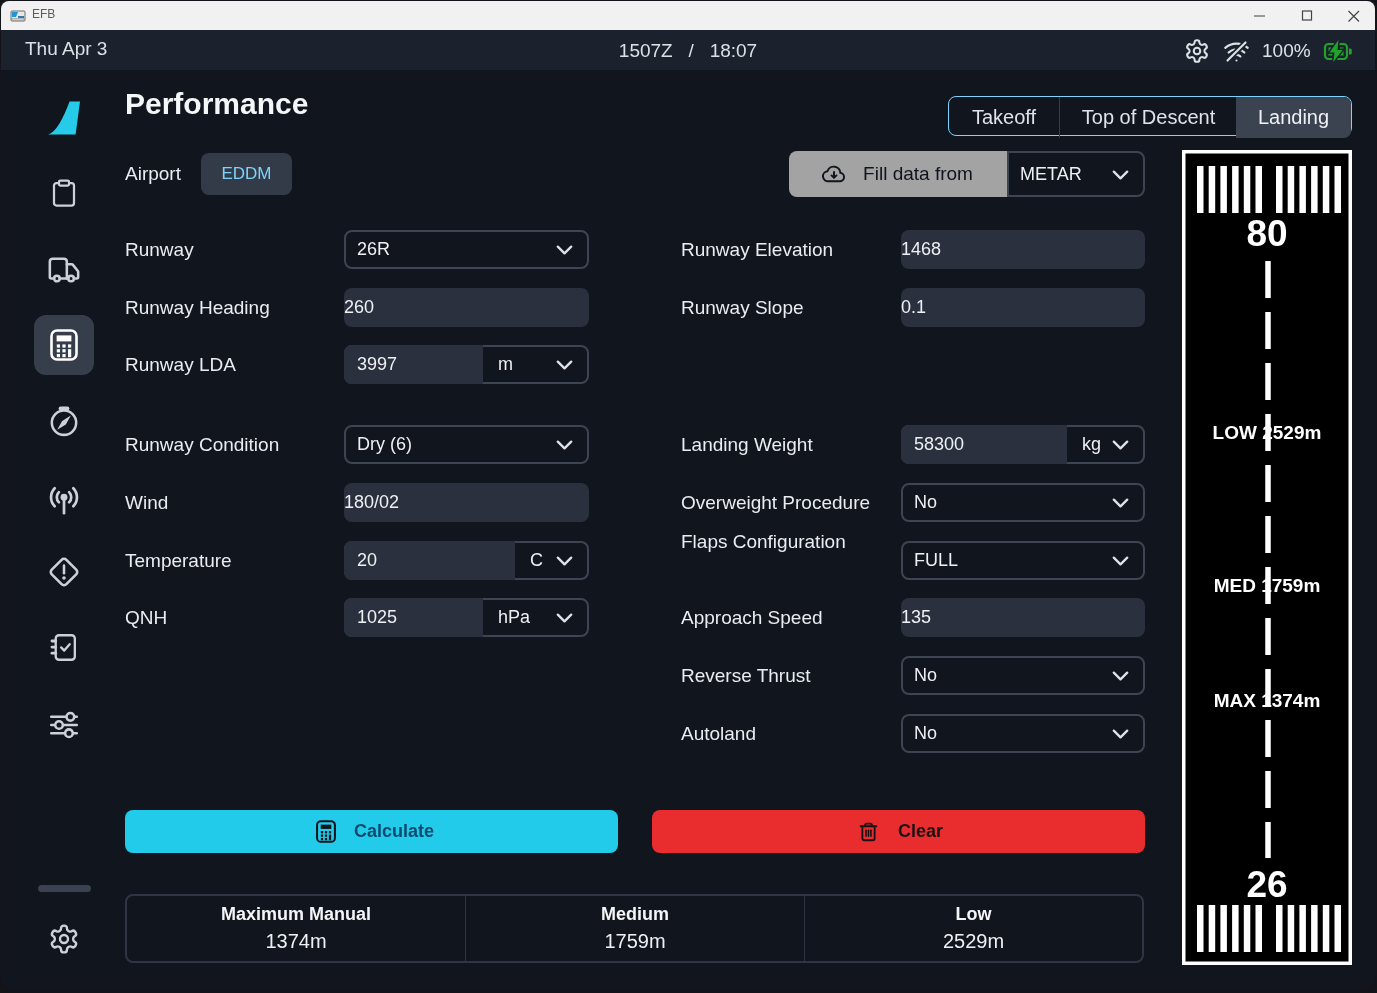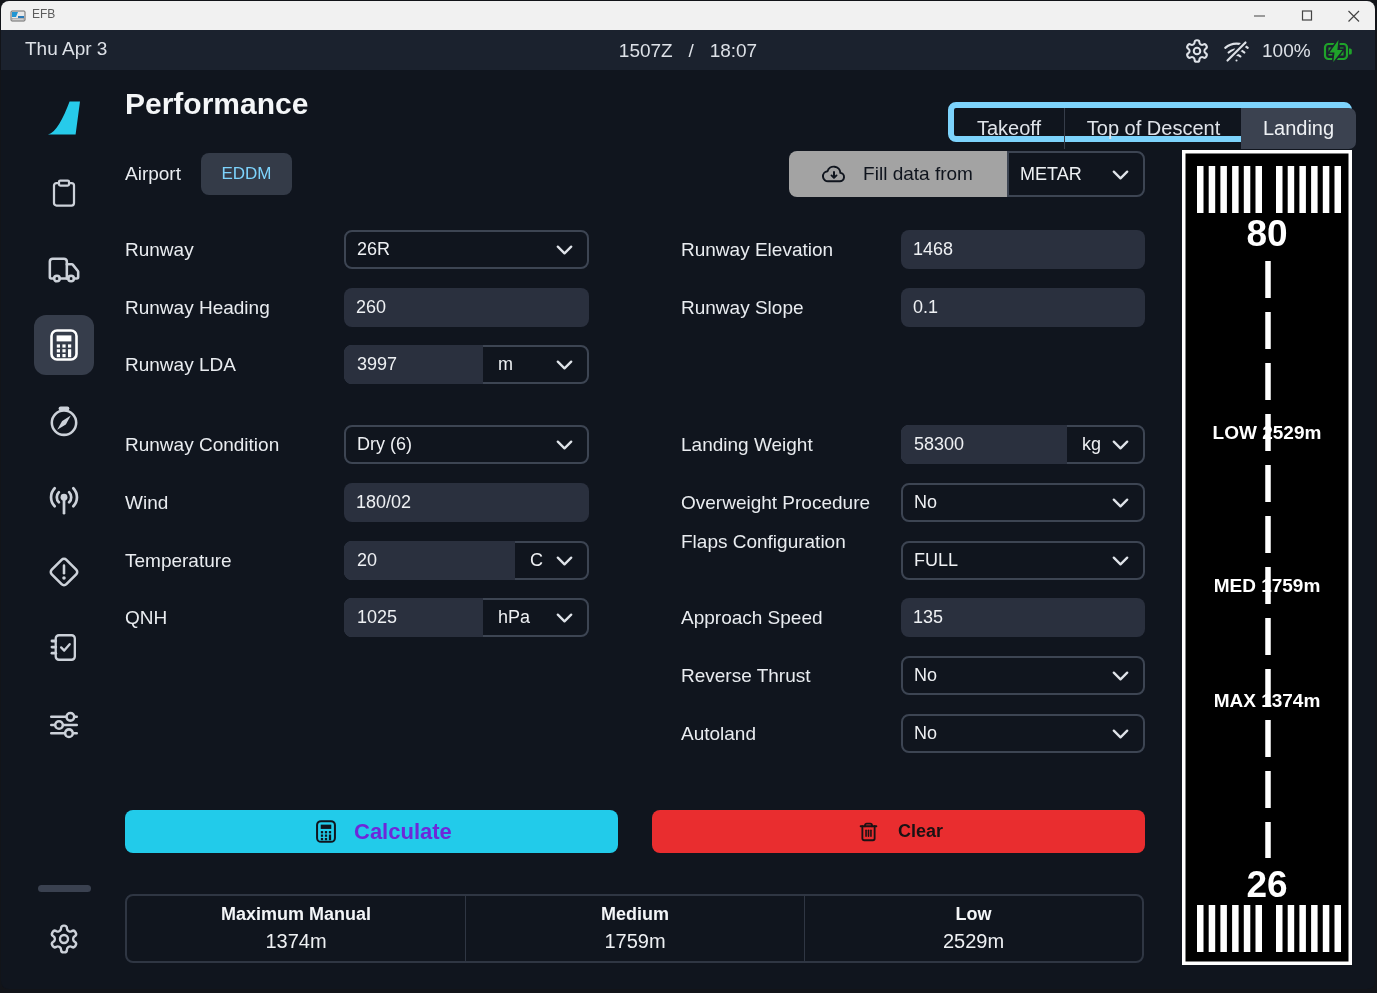"Takeoff" div { border: 6px solid #7dd3fc -> 1px solid #7dd3fc; top: 32px -> 26px }
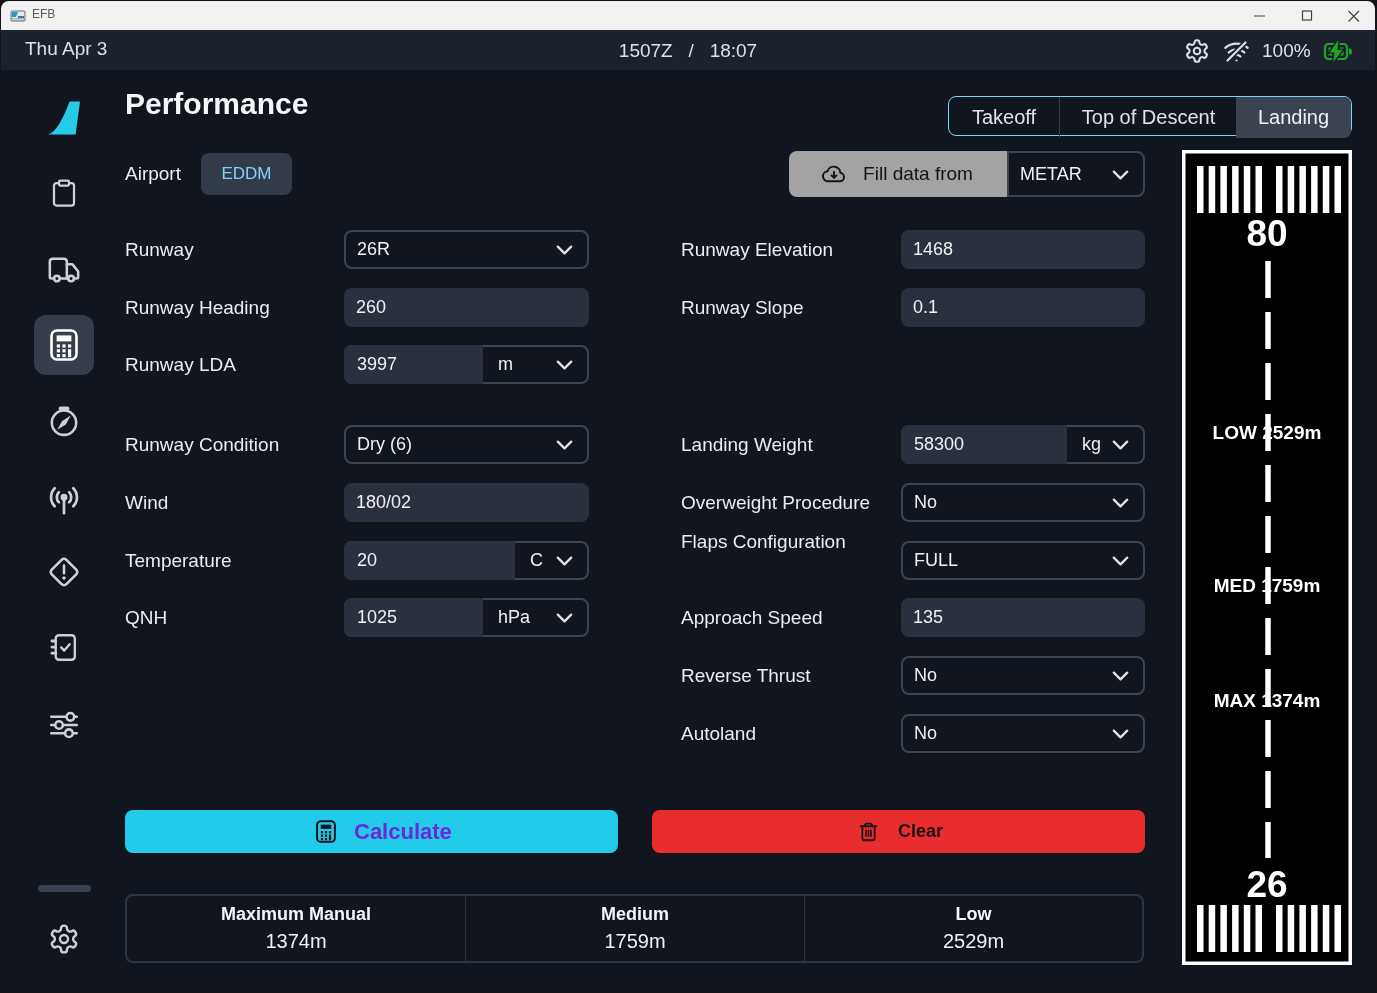"1468" .inp { padding-left: 12px -> none }
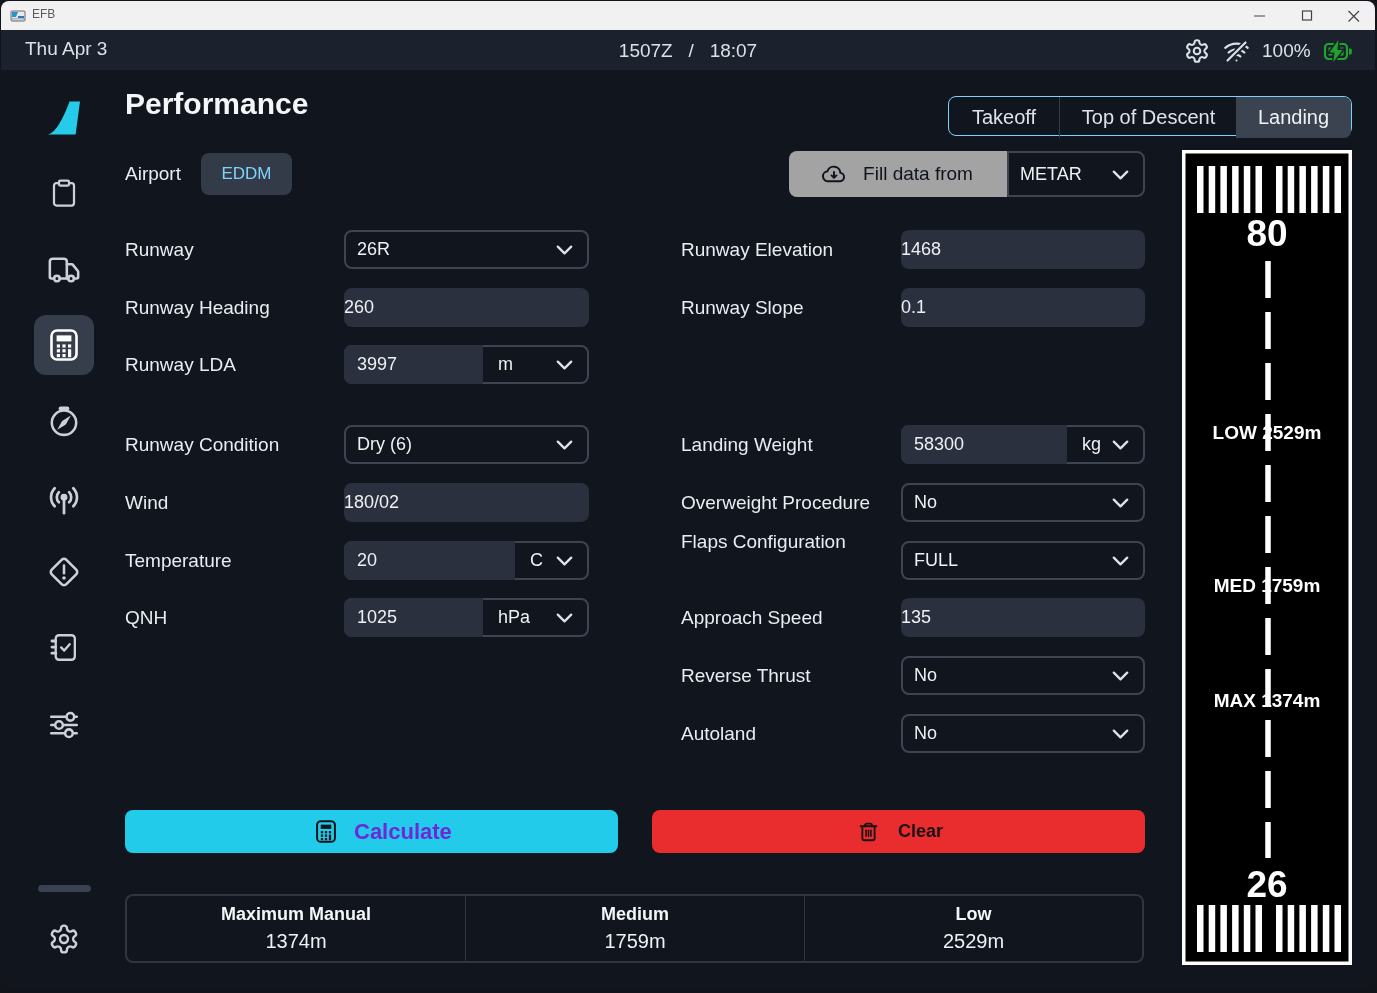"Calculate" div { color: #6d28d9 -> #0c4a6e; font-size: 22px -> 18px }
